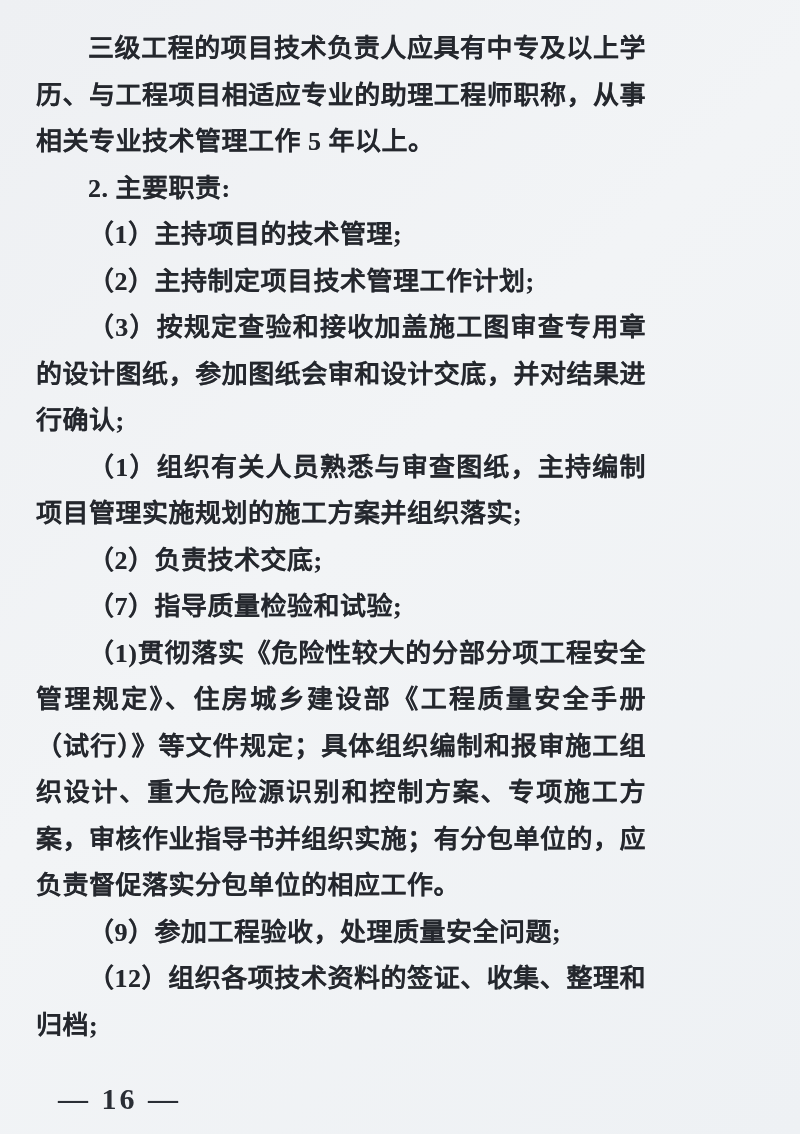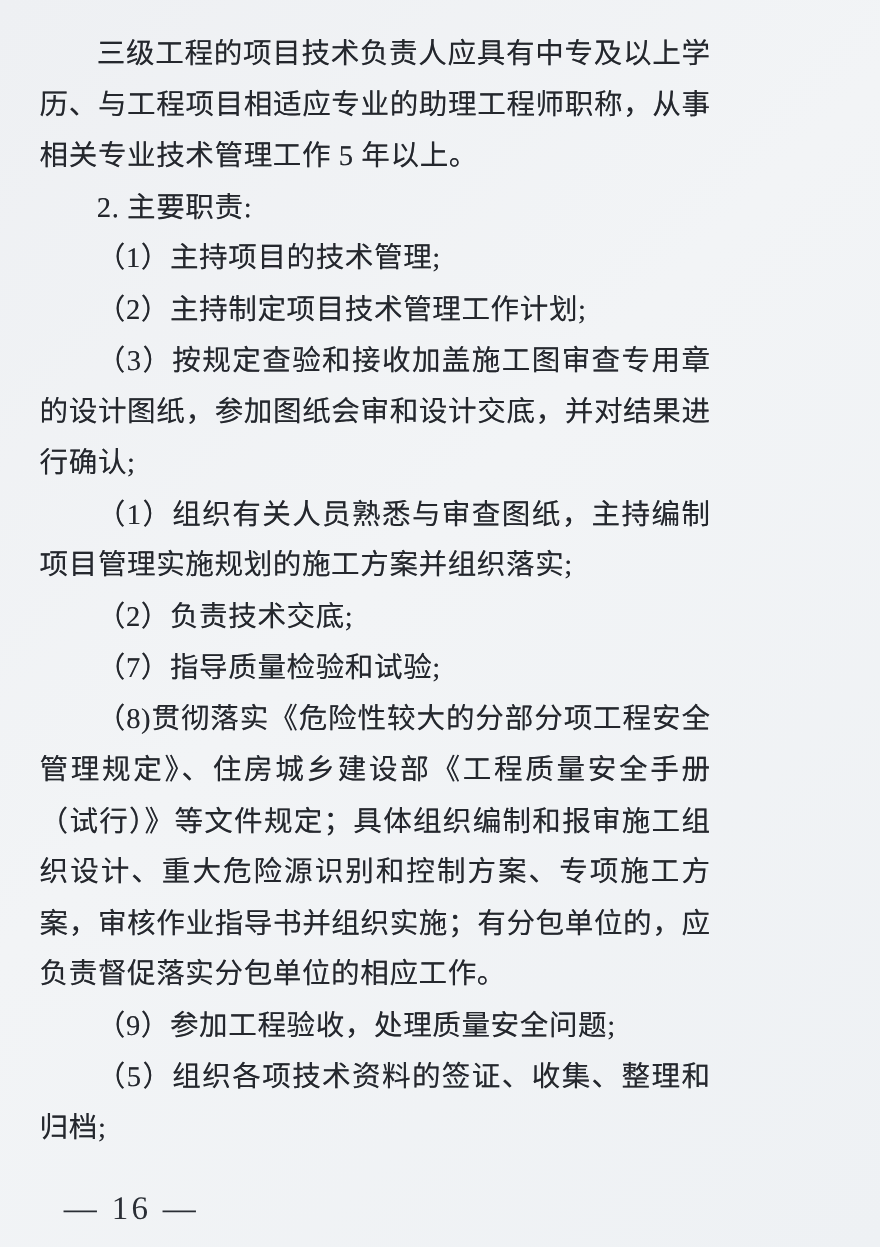"三级工程的项目技术负责人应具有中专及以上学历、与工程项目相适应专业的助理工程师职" .page { font-weight: none -> bold }
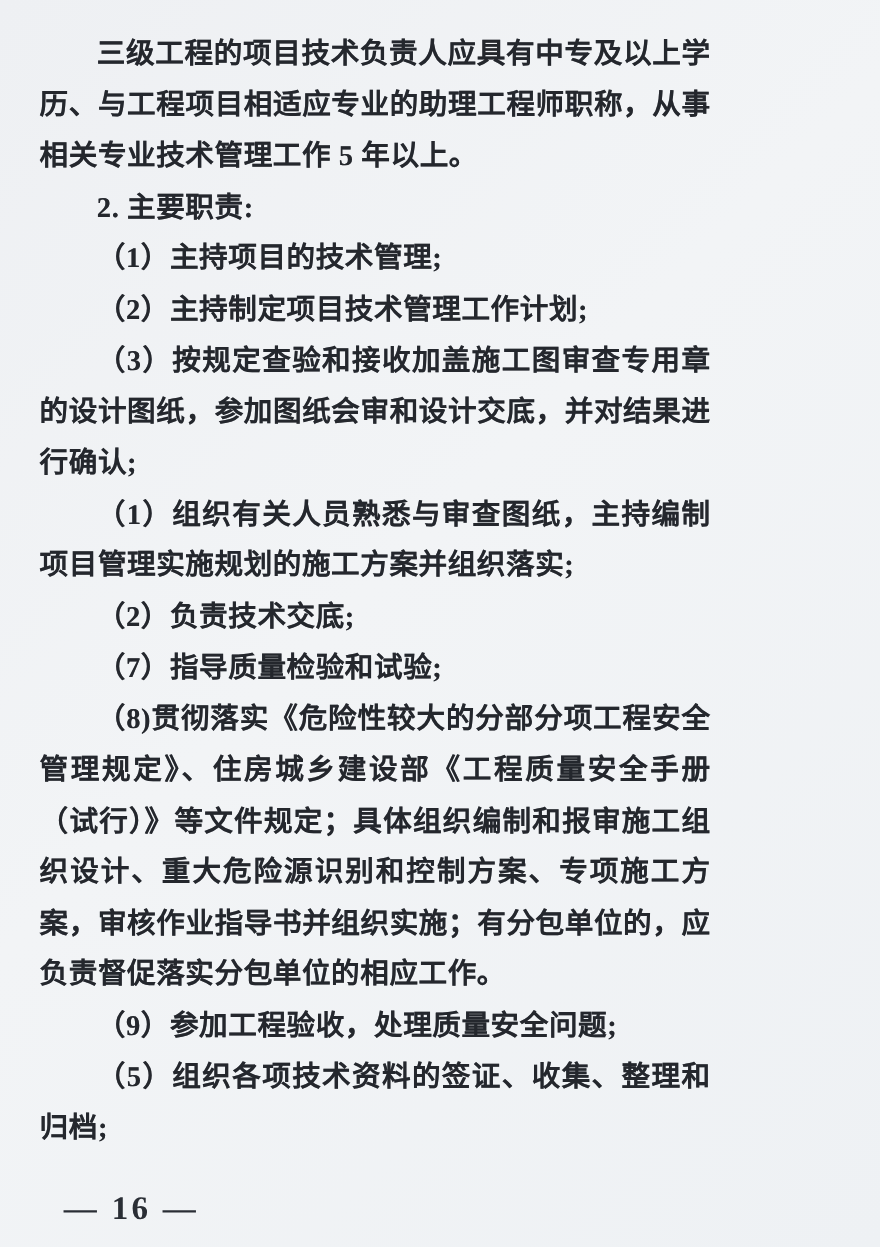"（8)贯彻落实《危险性较大的分部分项工程安全管理规定》、住房城乡建设部《工程质量" p { text: 8 -> 1 }
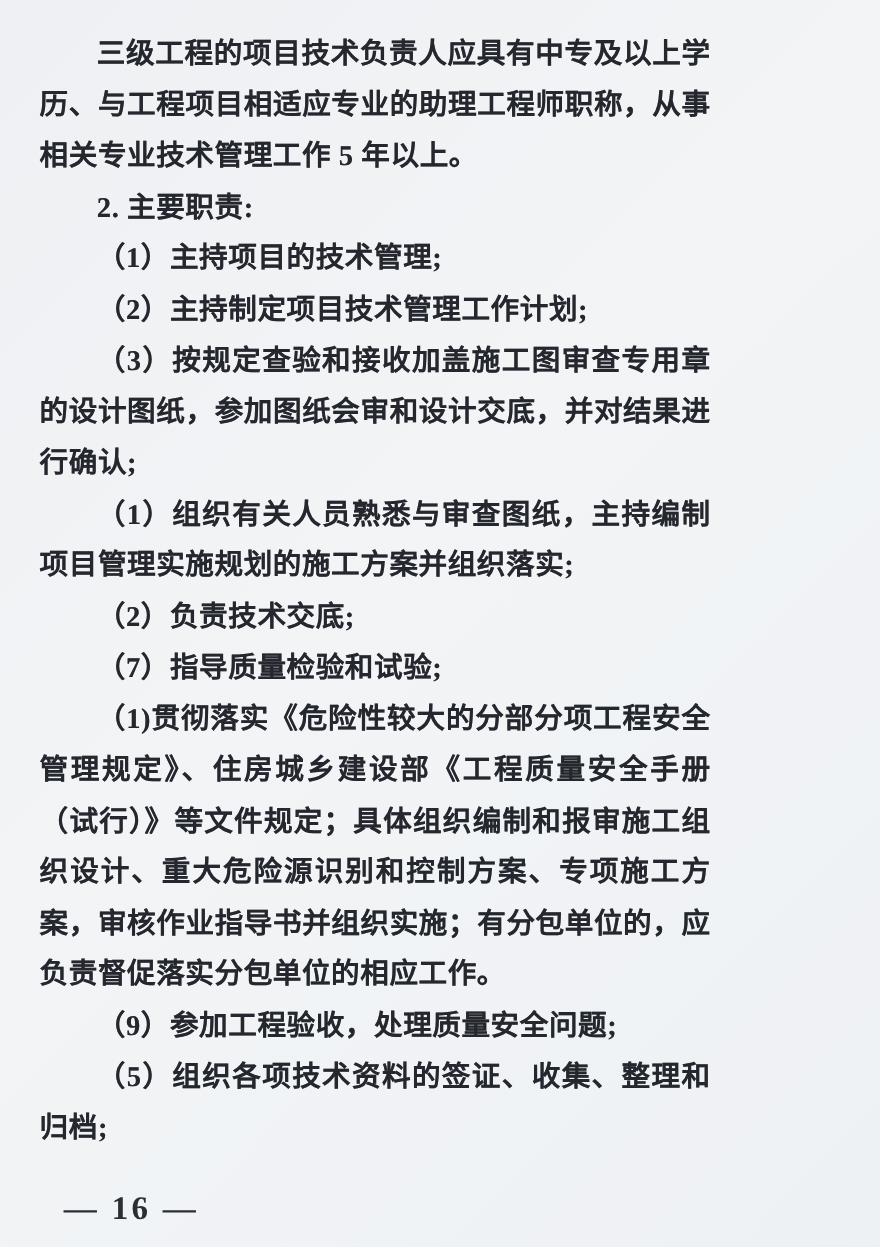"（5）组织各项技术资料的签证、收集、整理和归档;" p { text: 5 -> 12 }
